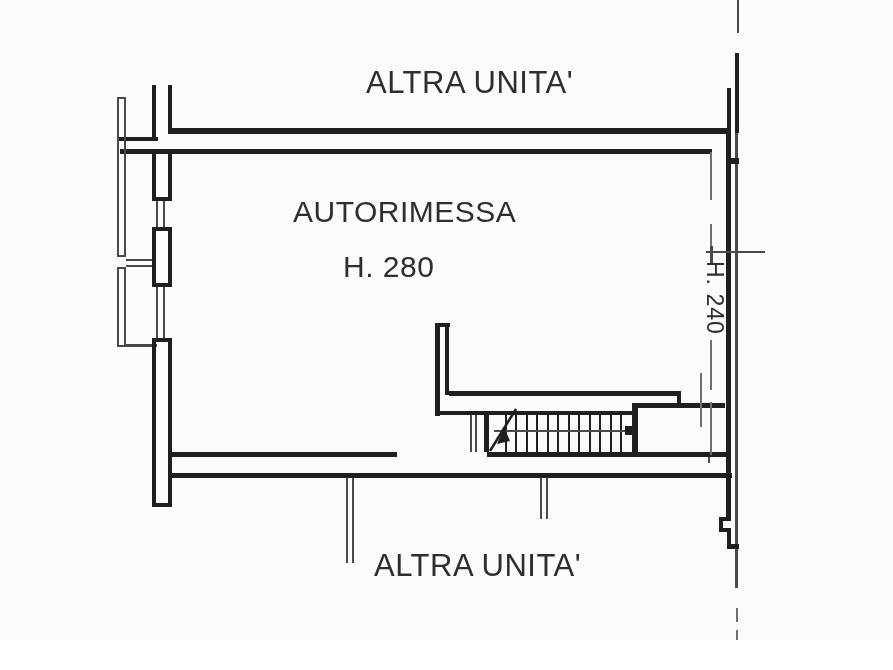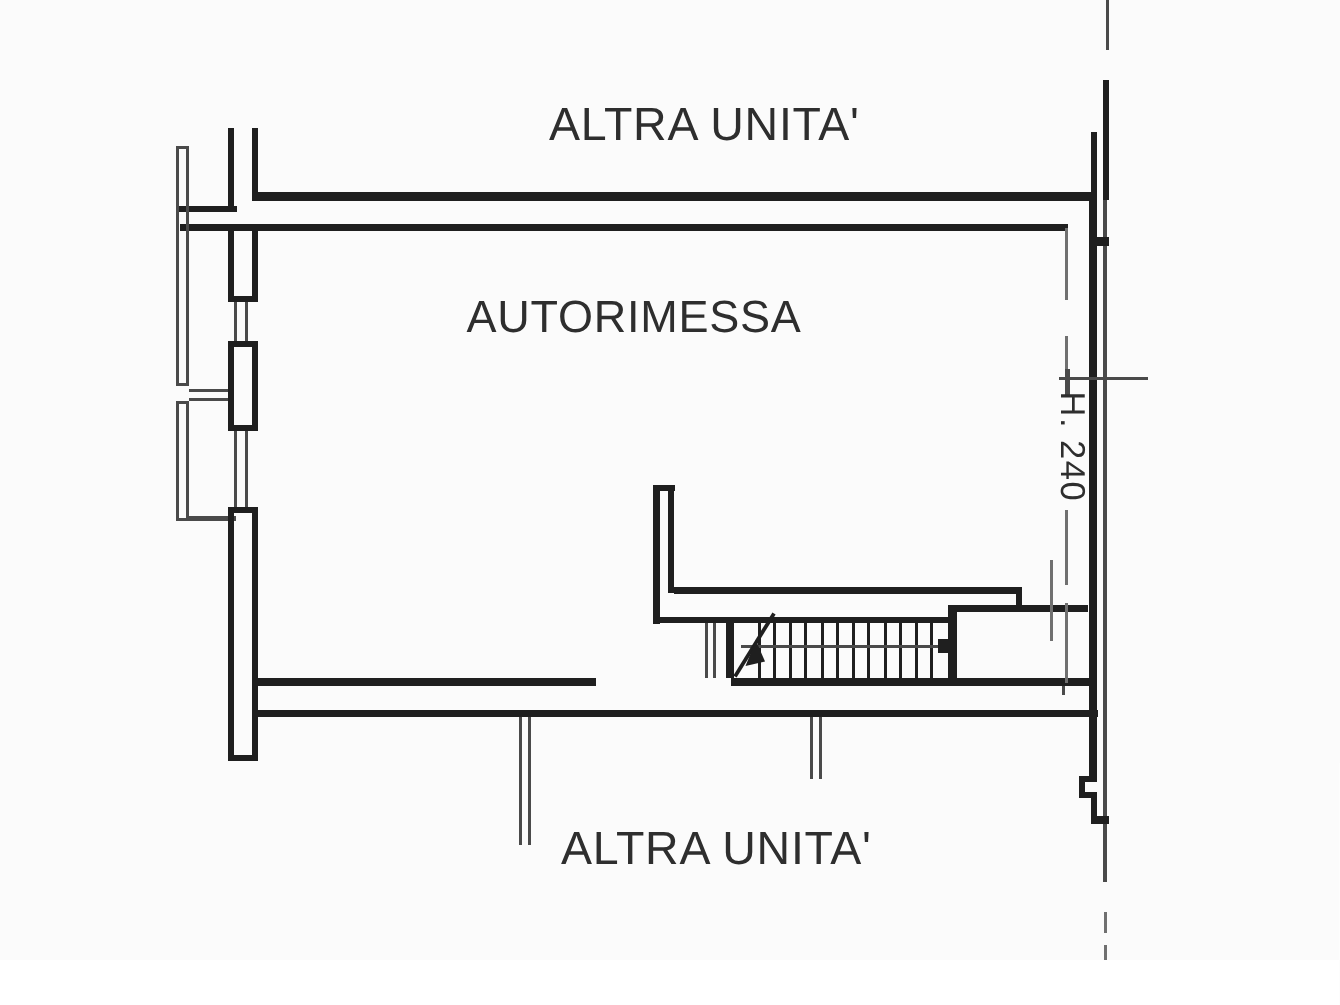"AUTORIMESSA" div.plan-label { left: 311px -> 293px }
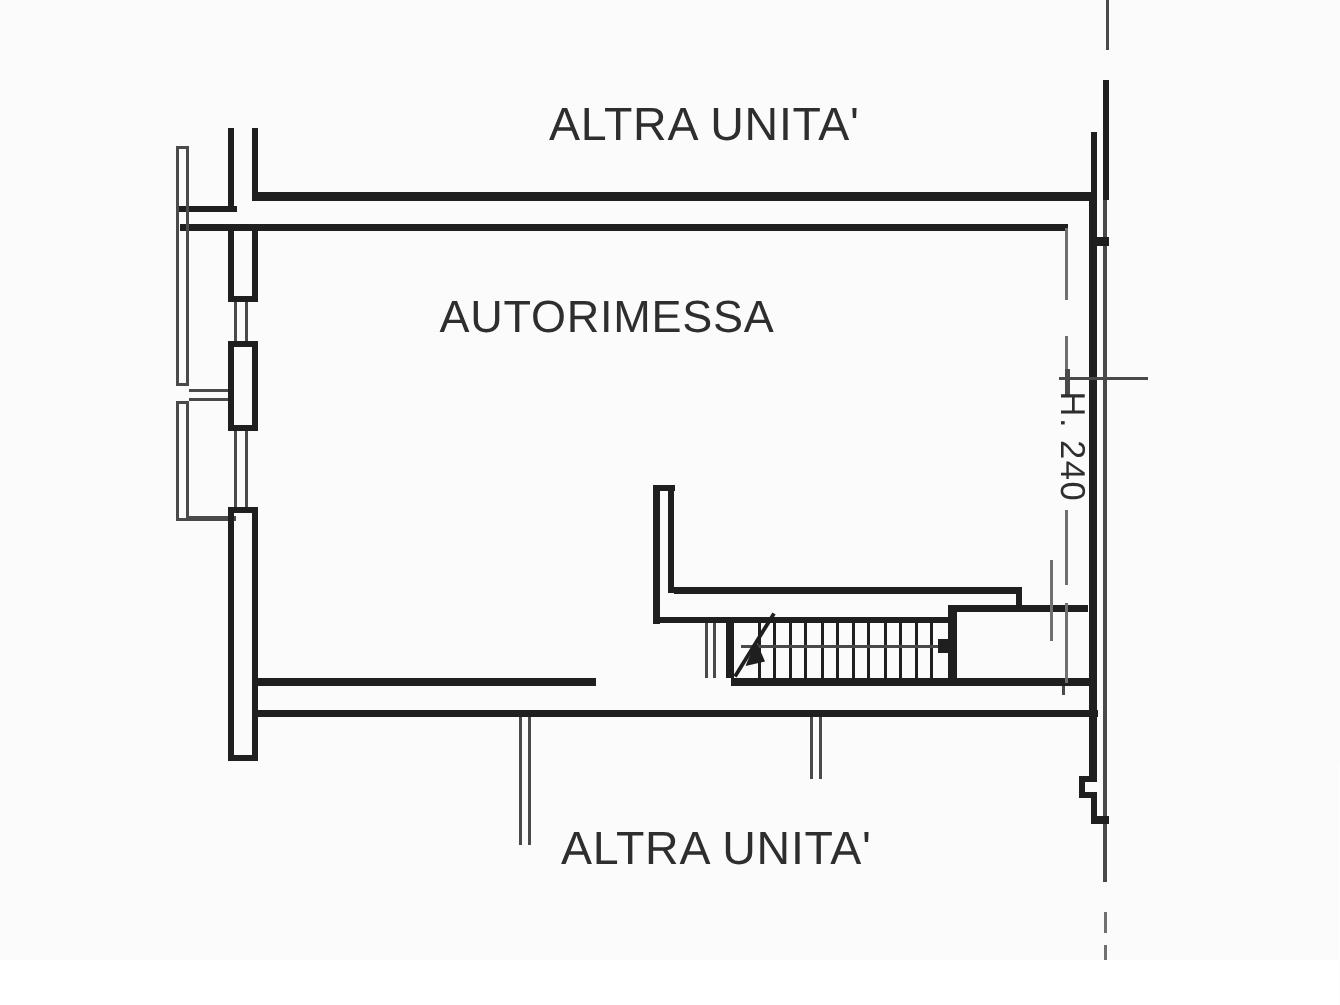"H. 280" div.plan-label { html: none -> <div>H. 280</div> }
